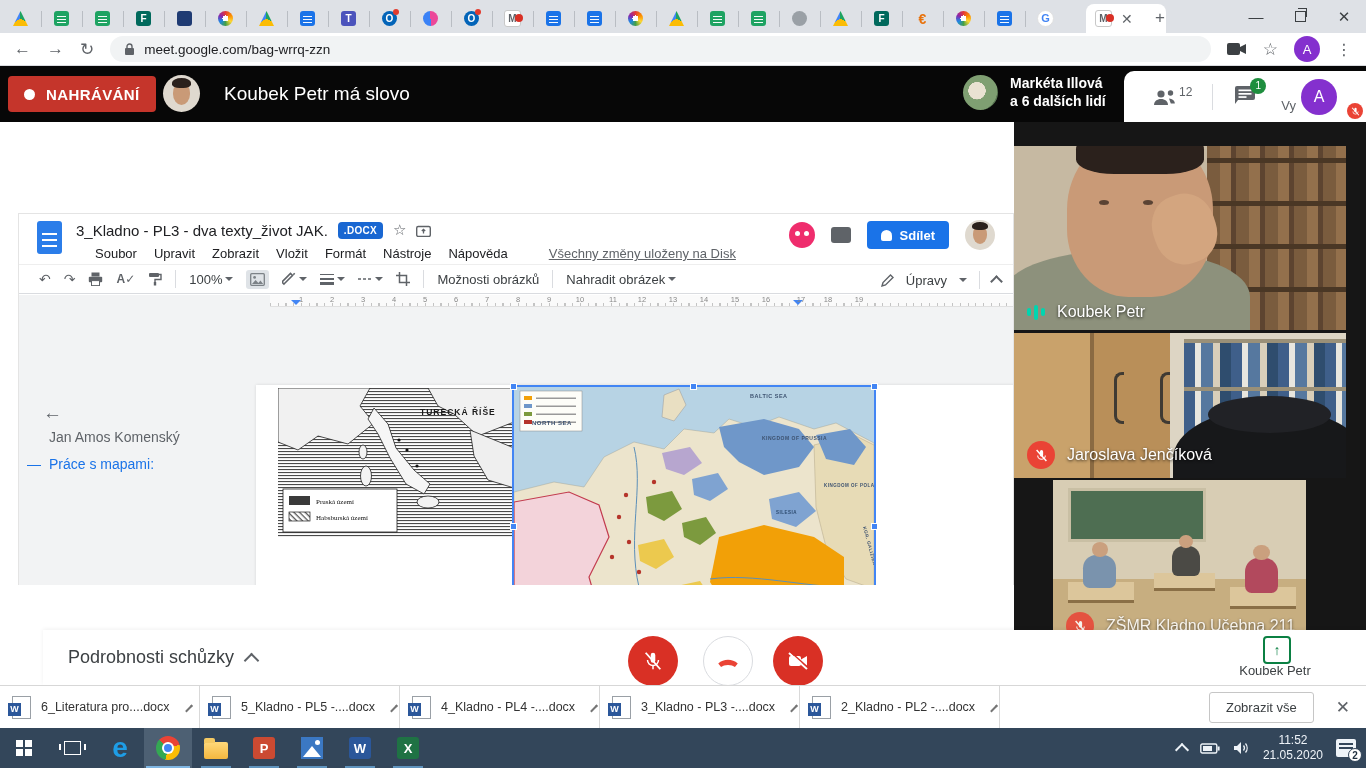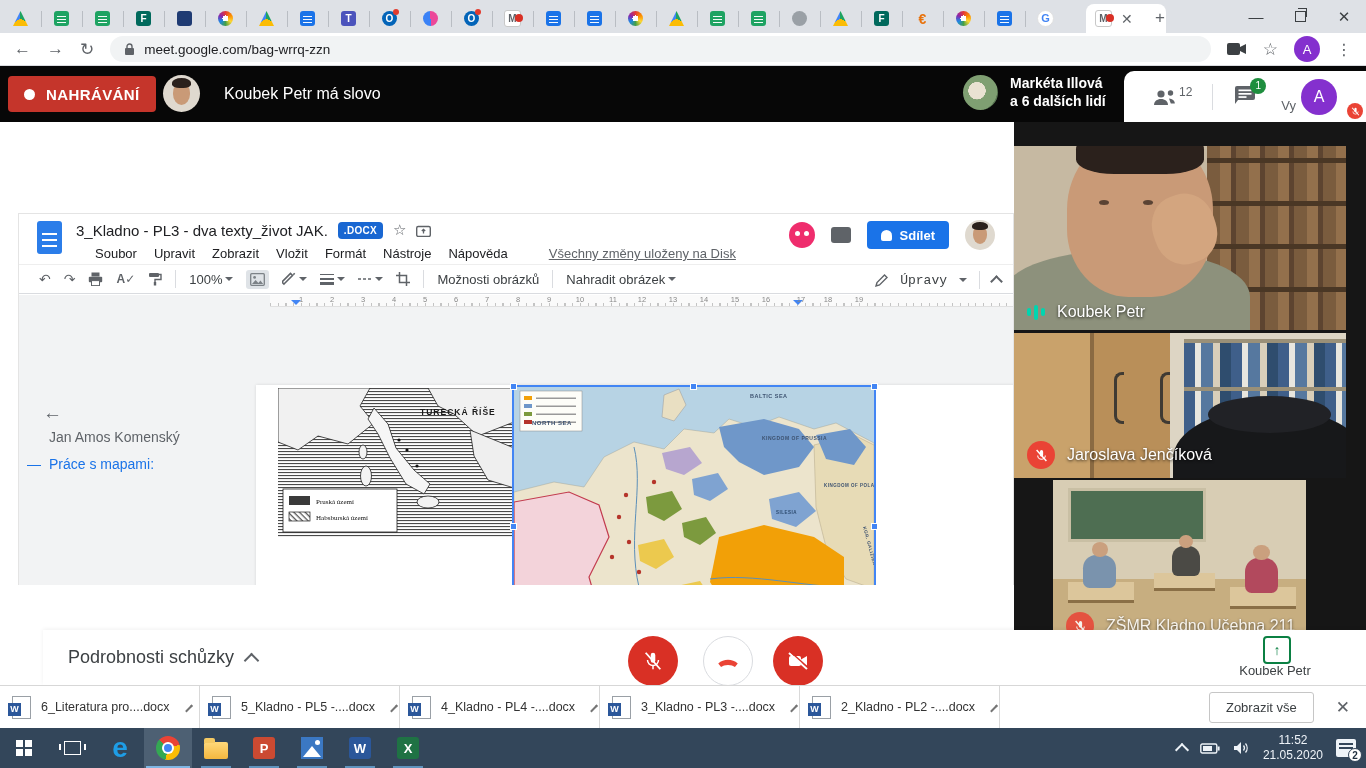"Koubek Petr má slovo" .speaker-name { font-size: 16px -> 19px }
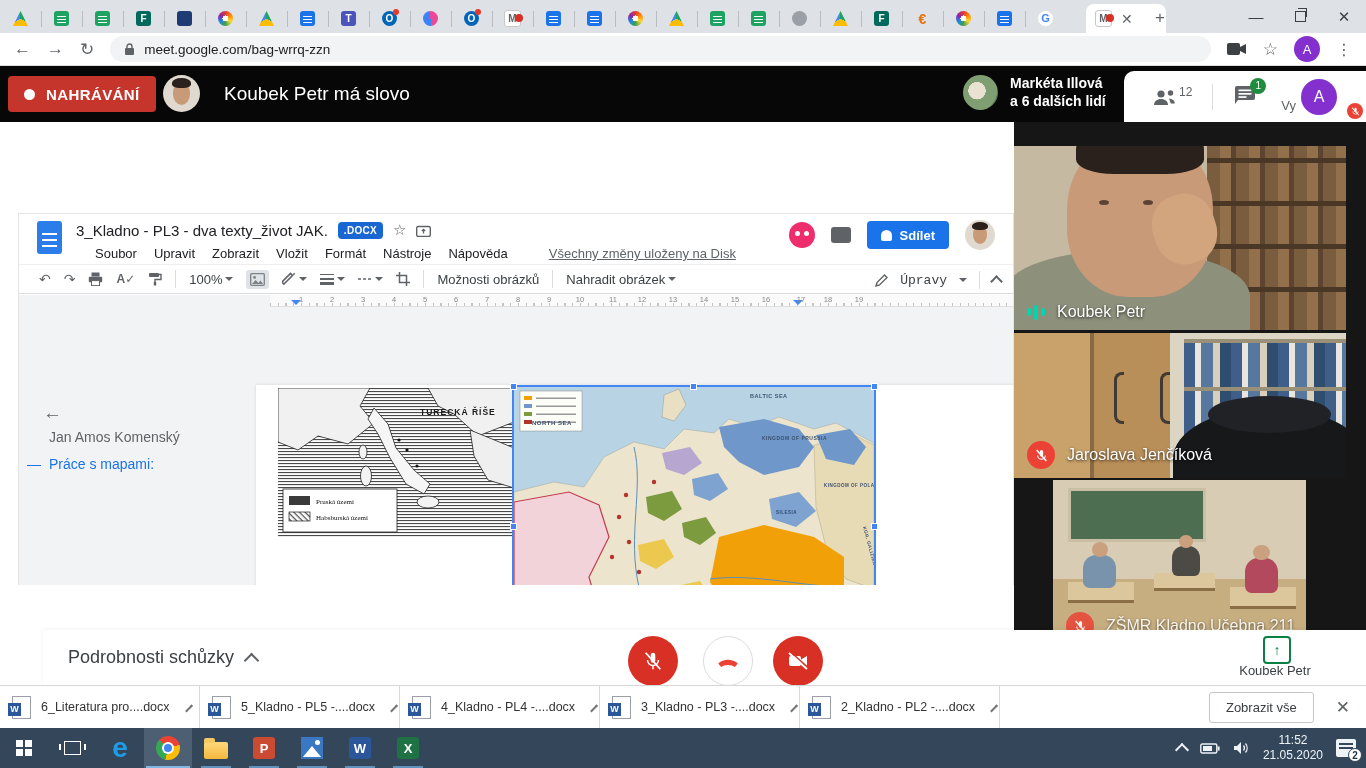"Úpravy" .toolbar-right { font-family: Liberation Mono, monospace -> none }
